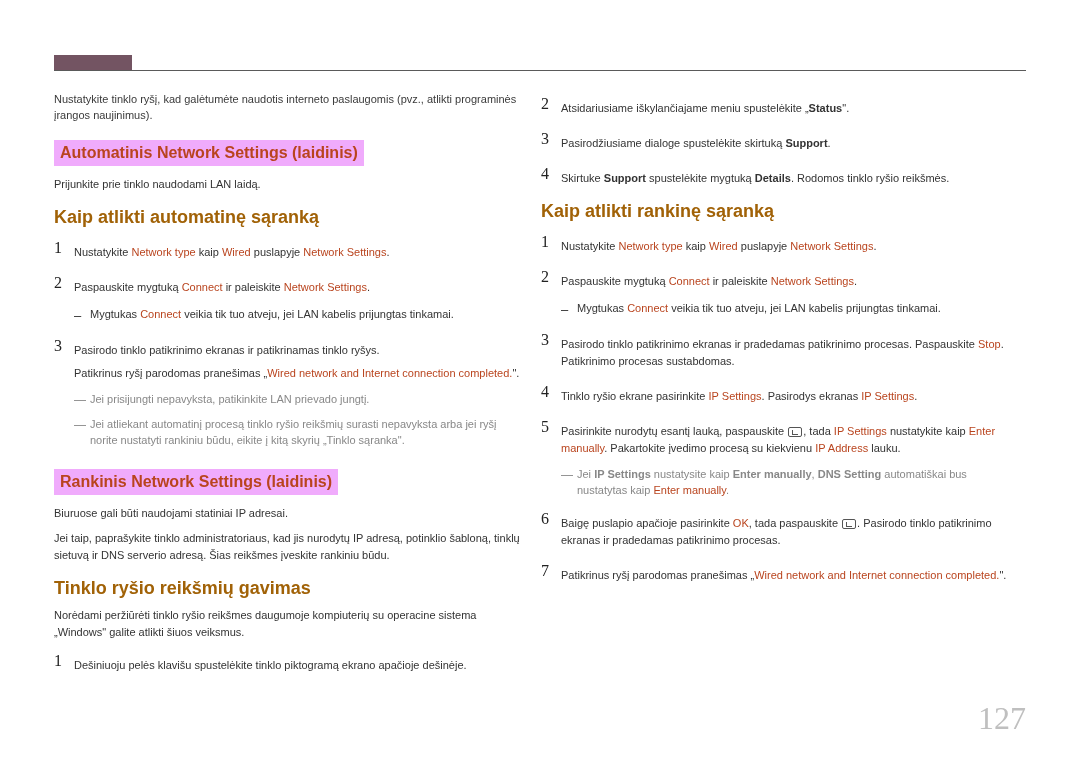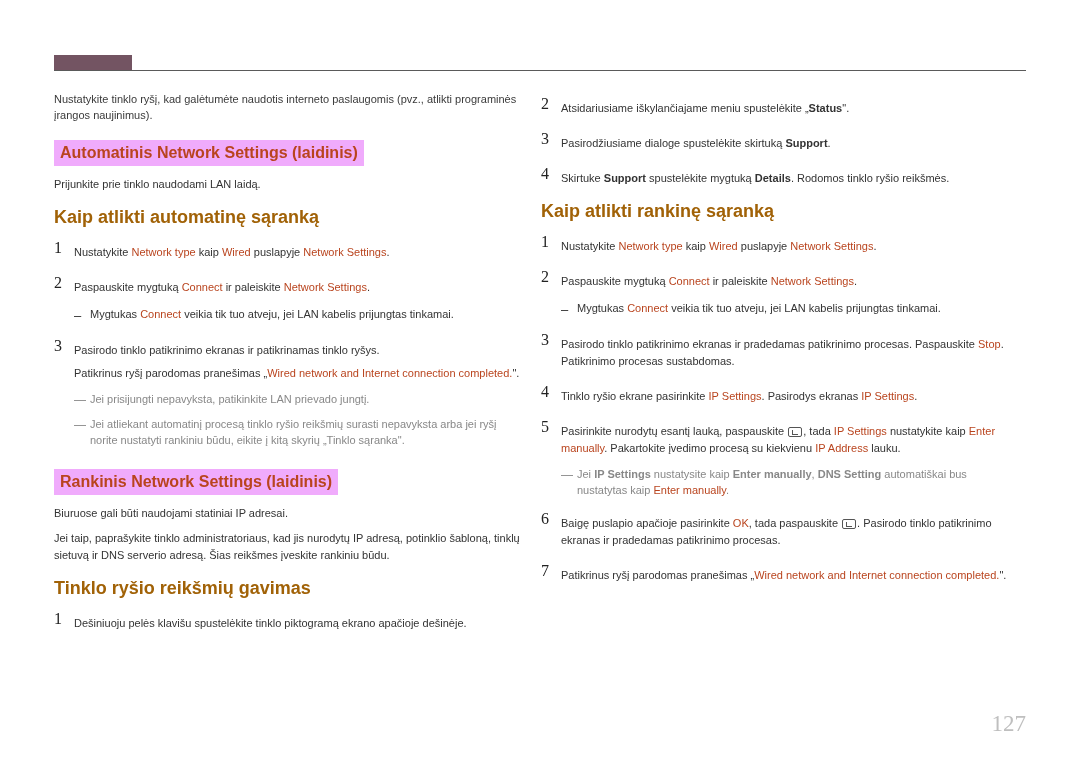"Norėdami peržiūrėti tinklo ryšio" p.para { html: none -> <p>Norėdami peržiūrėti tinklo ryšio reikšmes daugumoje kompiuterių su operacine sistema „Windows" galite atlikti šiuos veiksmus.</p> }
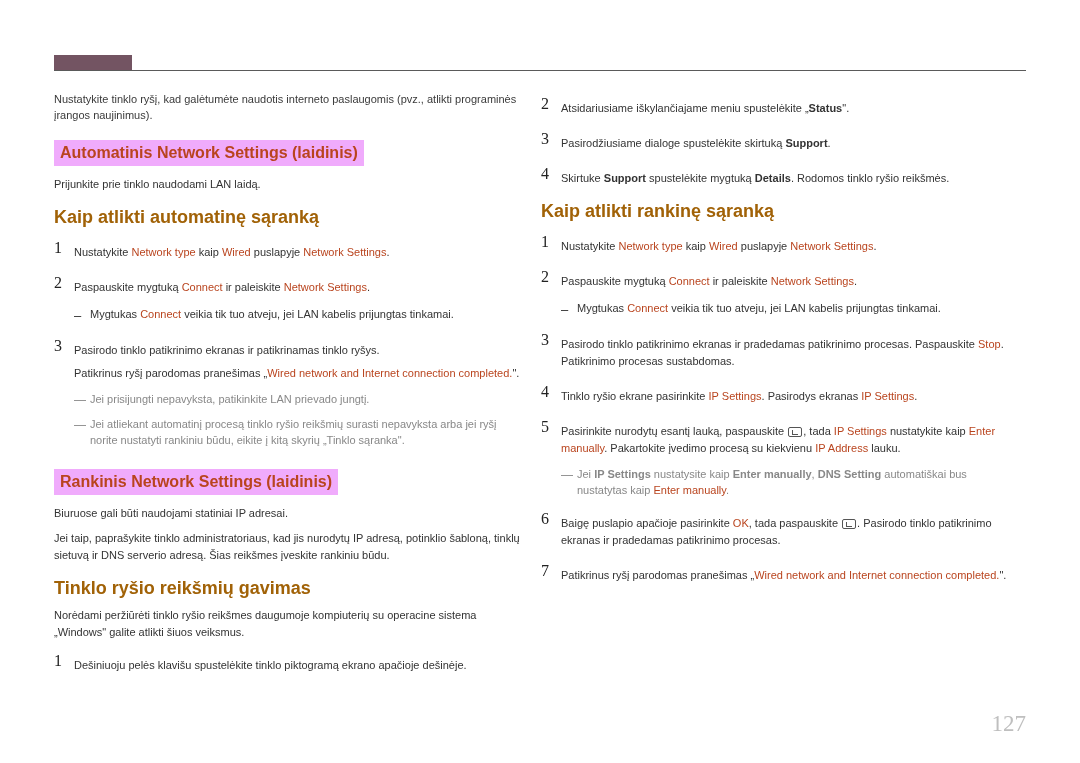"127" .page-num { font-size: 23px -> 32px }
